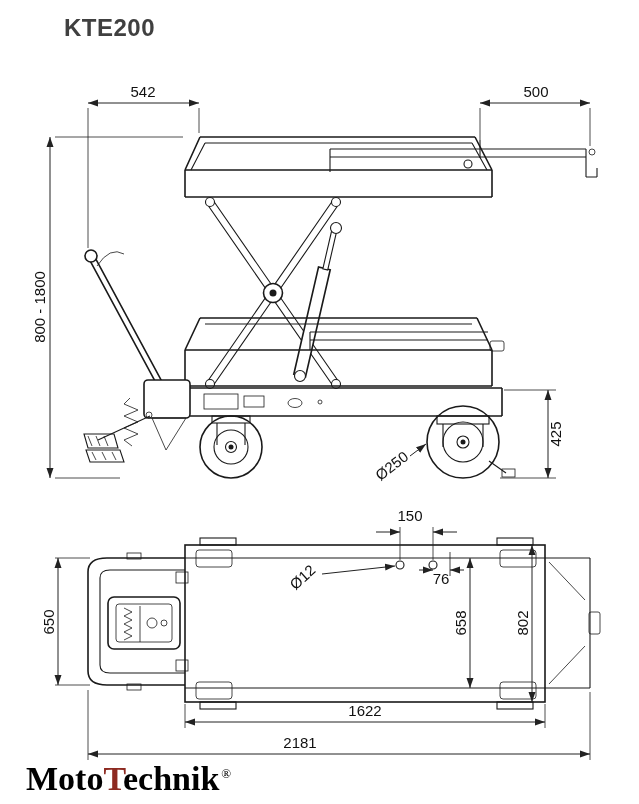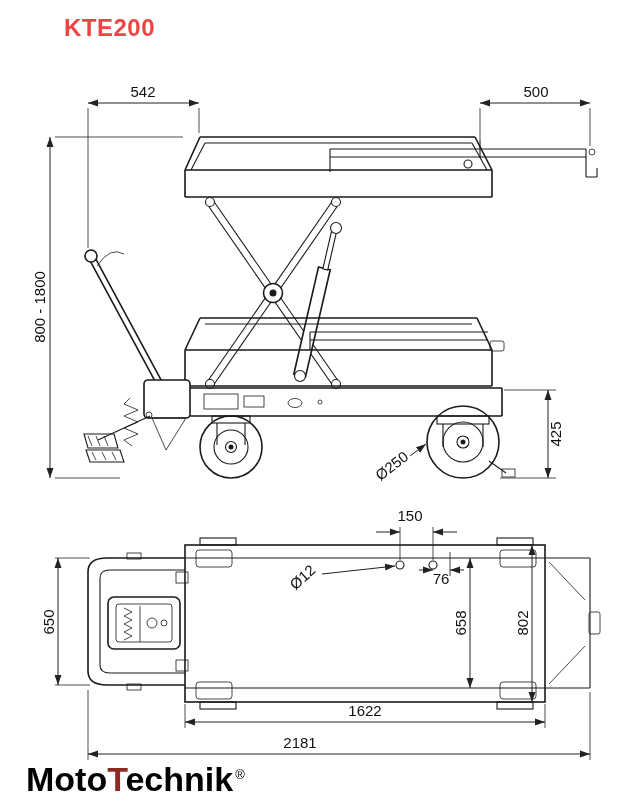"KTE200" .title { color: #ef4444 -> #404040 }
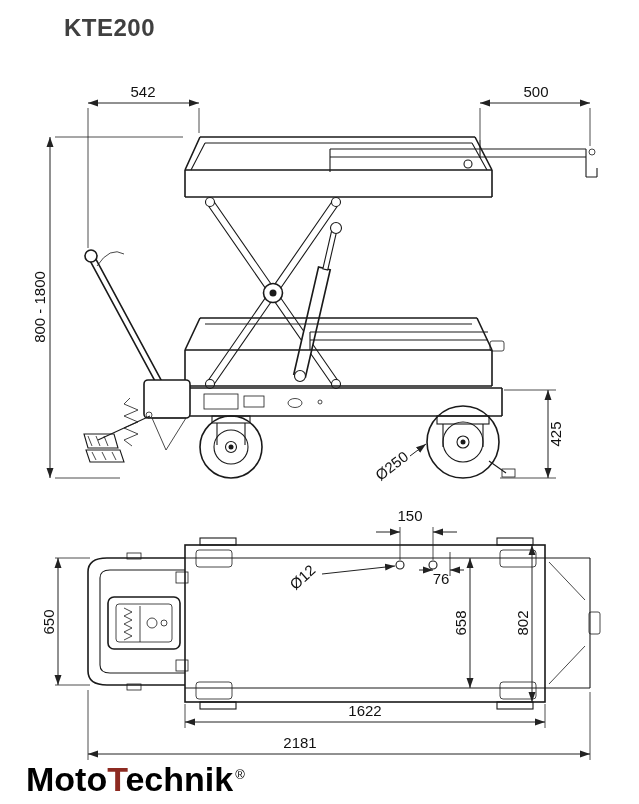"MotoTechnik ®" .logo { font-family: Liberation Sans, sans-serif -> Liberation Serif, serif }
